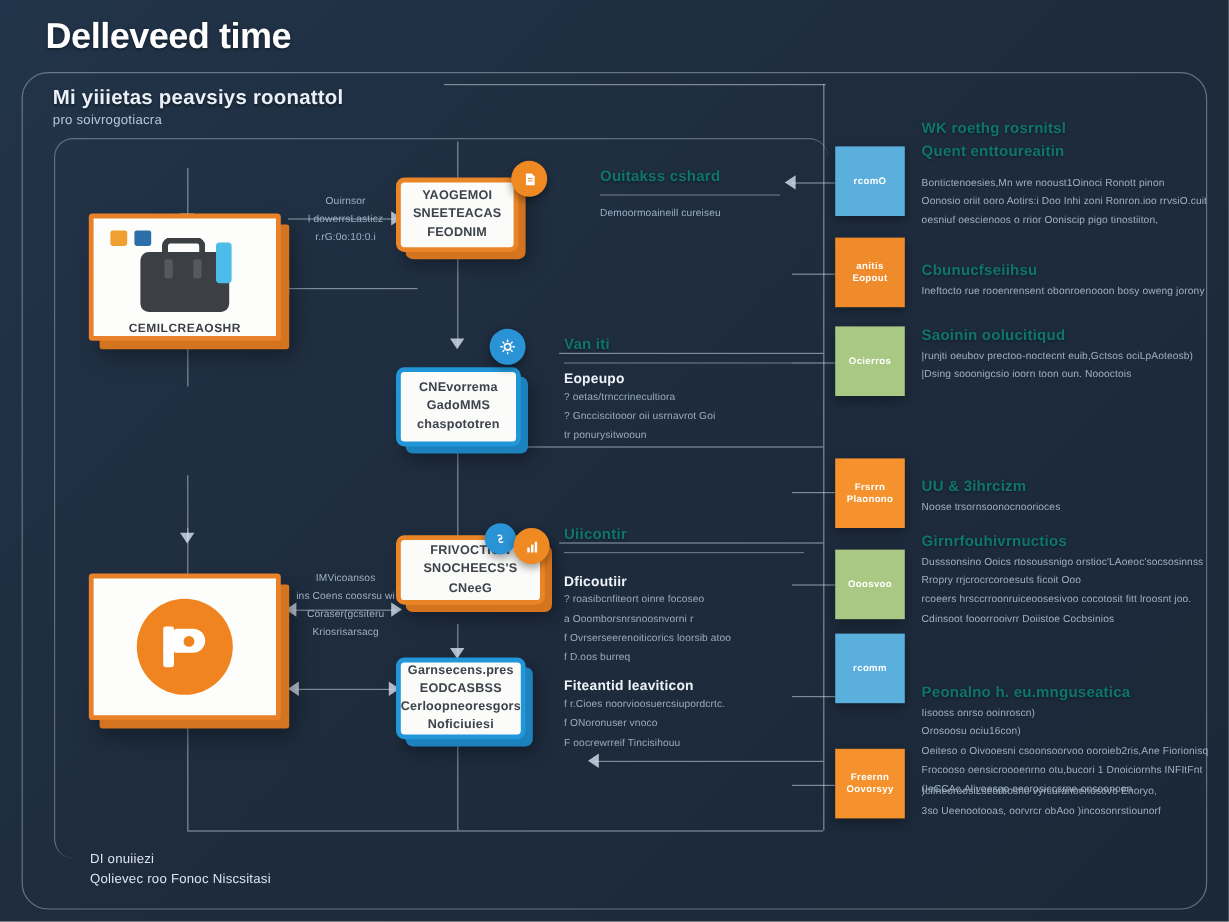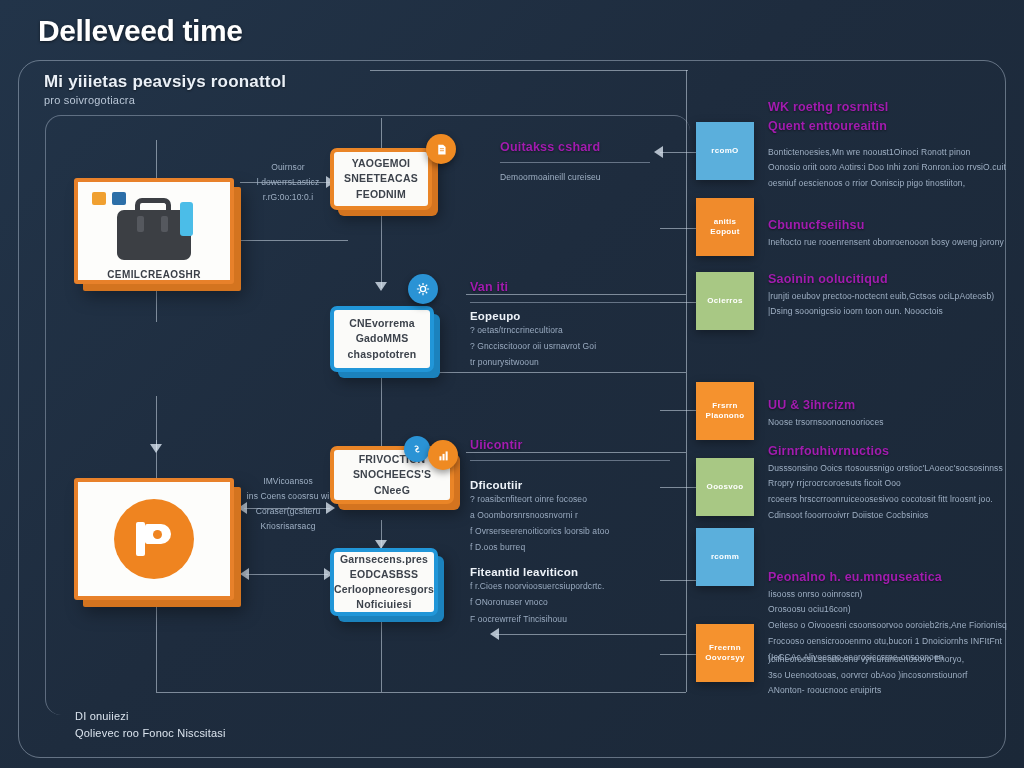"WK roethg rosrnitsl" .tblock .h1 { color: #a21caf -> #0f766e }
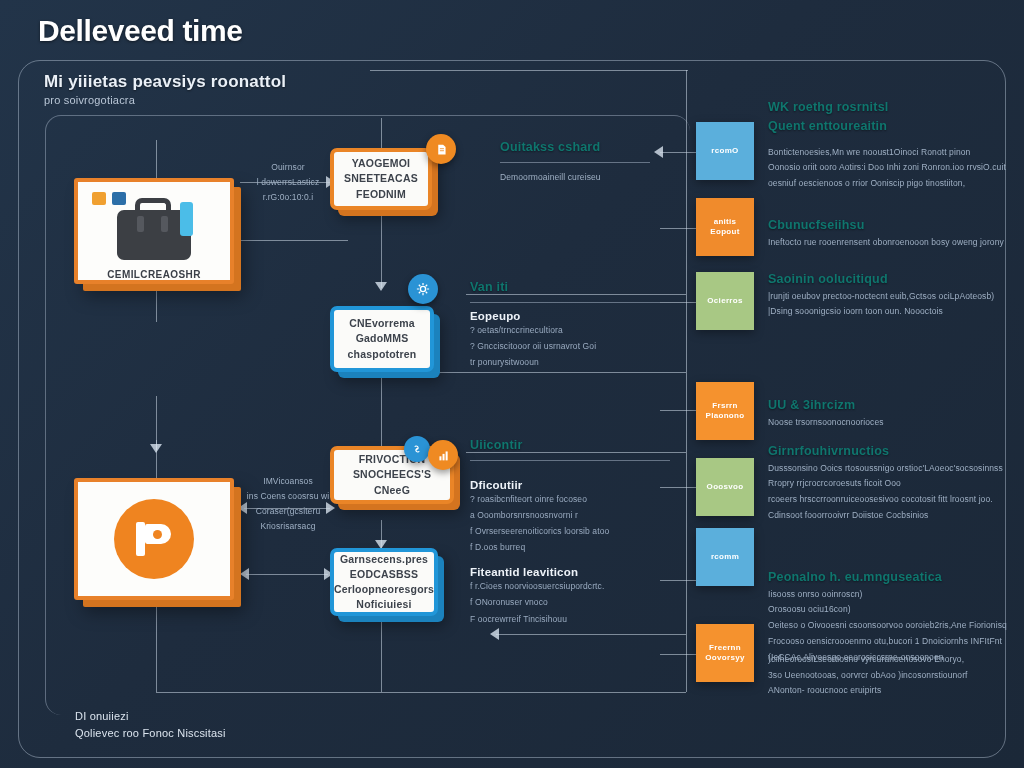"ANonton- rooucnooc eruipirts" div.p { html: <div>ANonton- rooucnooc eruipirts</div> -> none }
